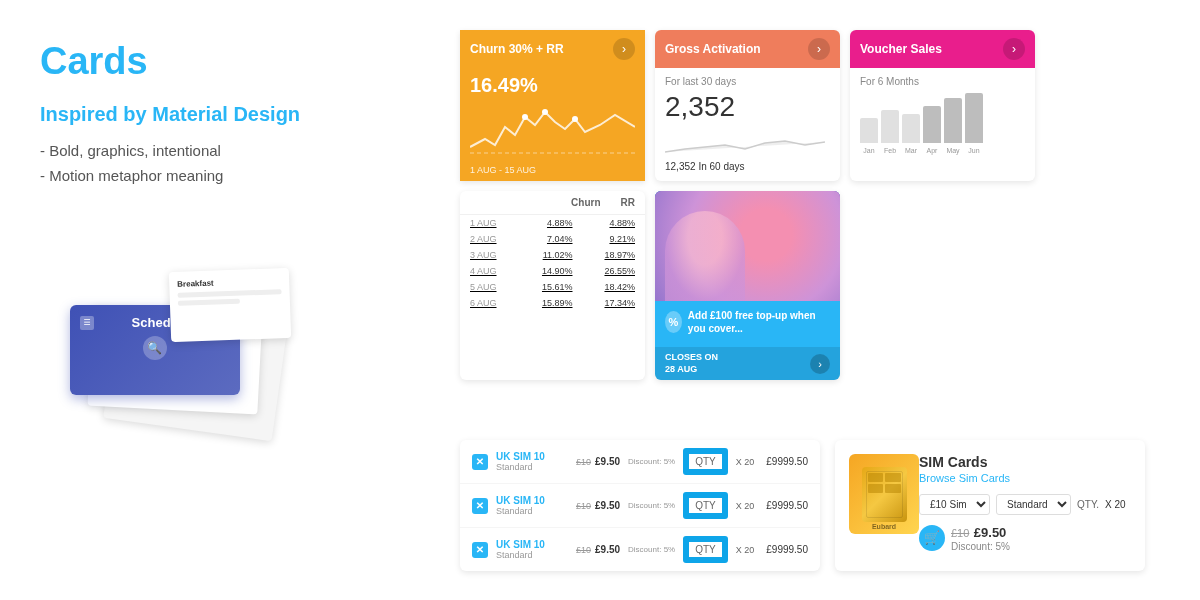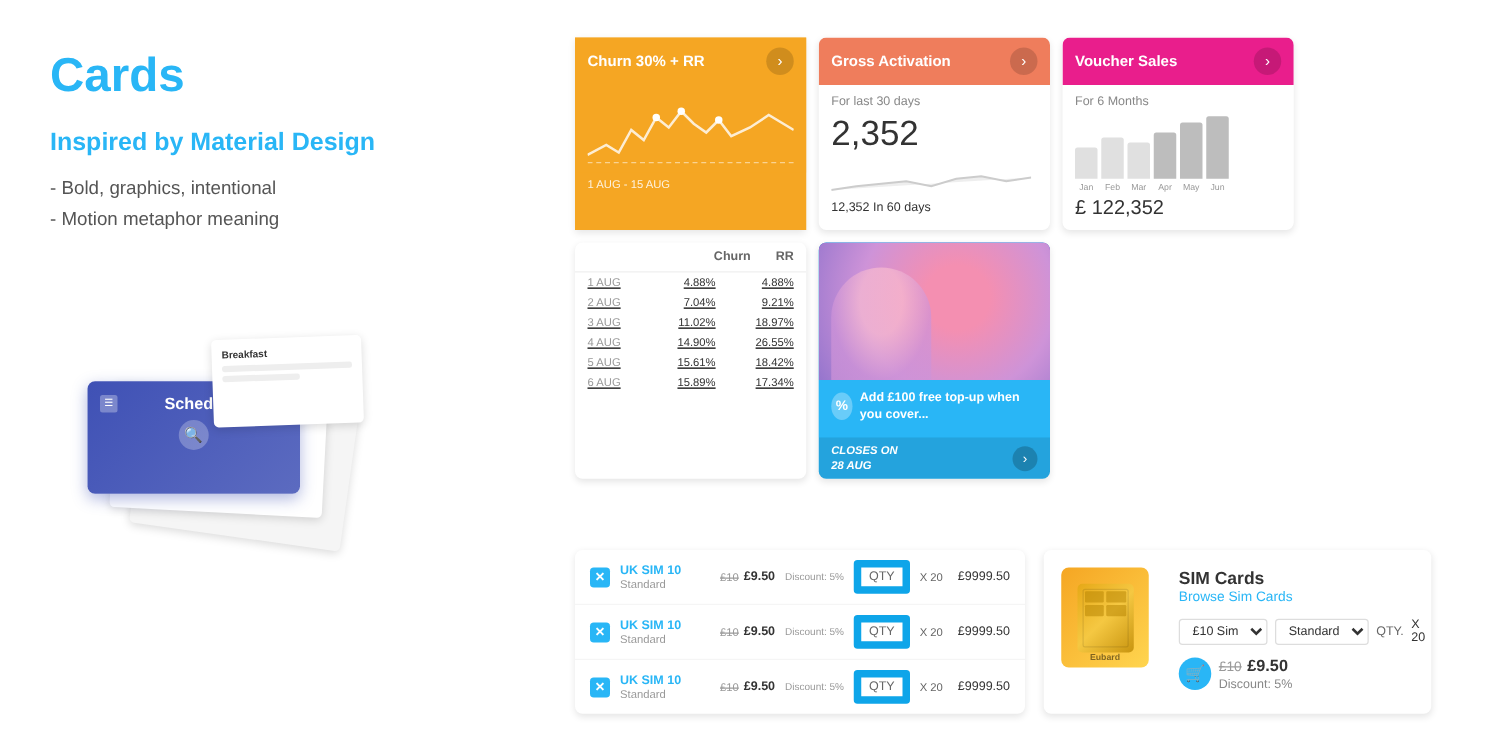"16.49%" div.orange-big-num { html: none -> <div>16.49%</div> }
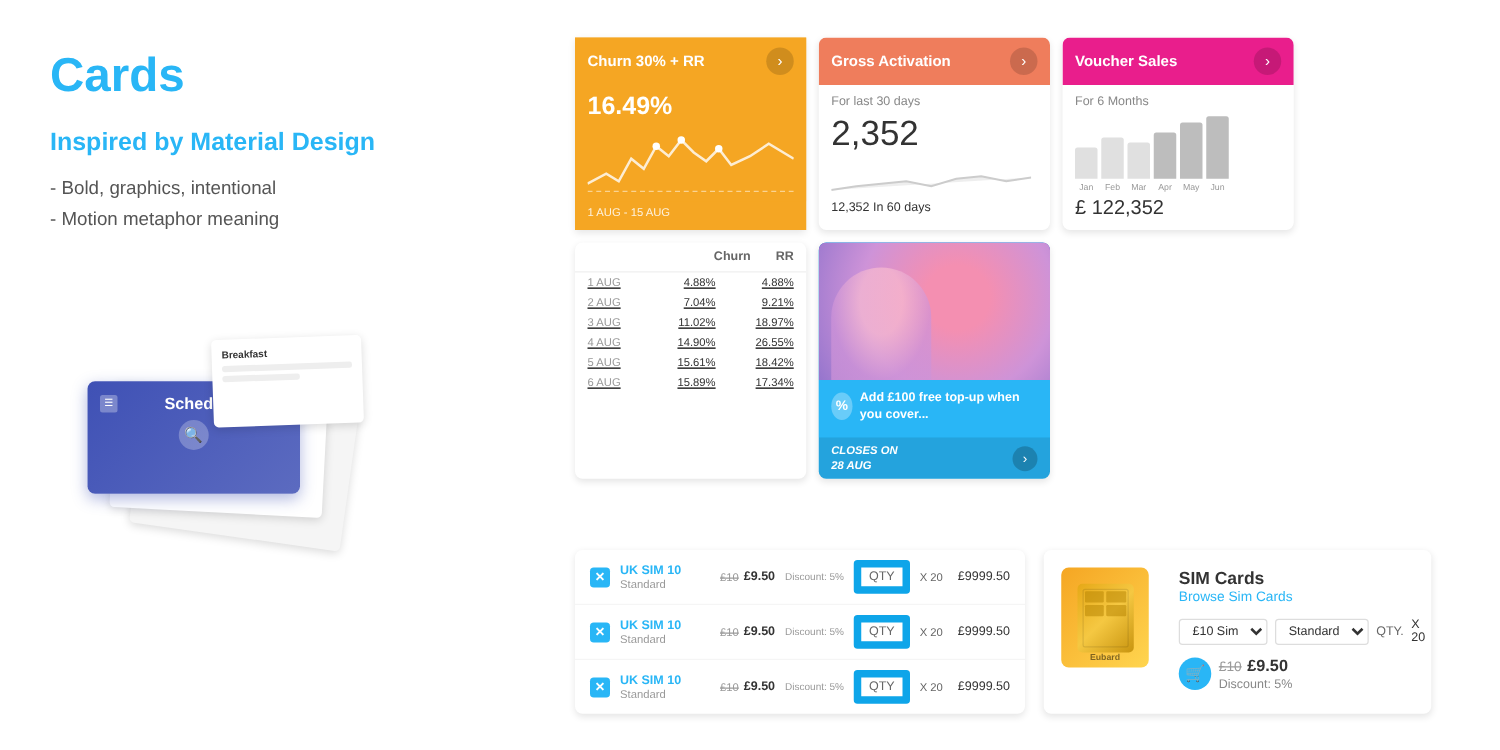"£ 122,352" div.voucher-amount { html: <div>£ 122,352</div> -> none }
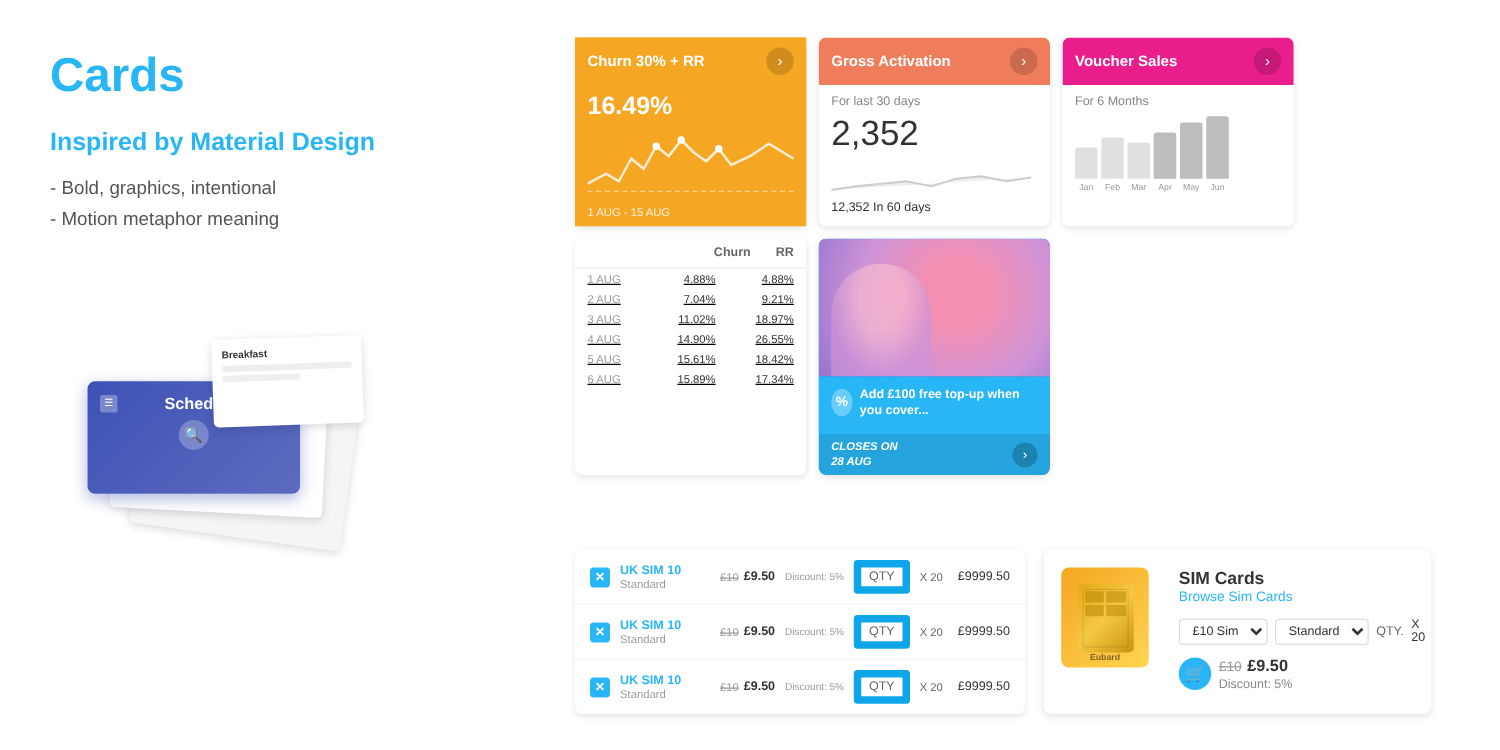"CLOSES ON" .promo-closes { font-style: italic -> none }
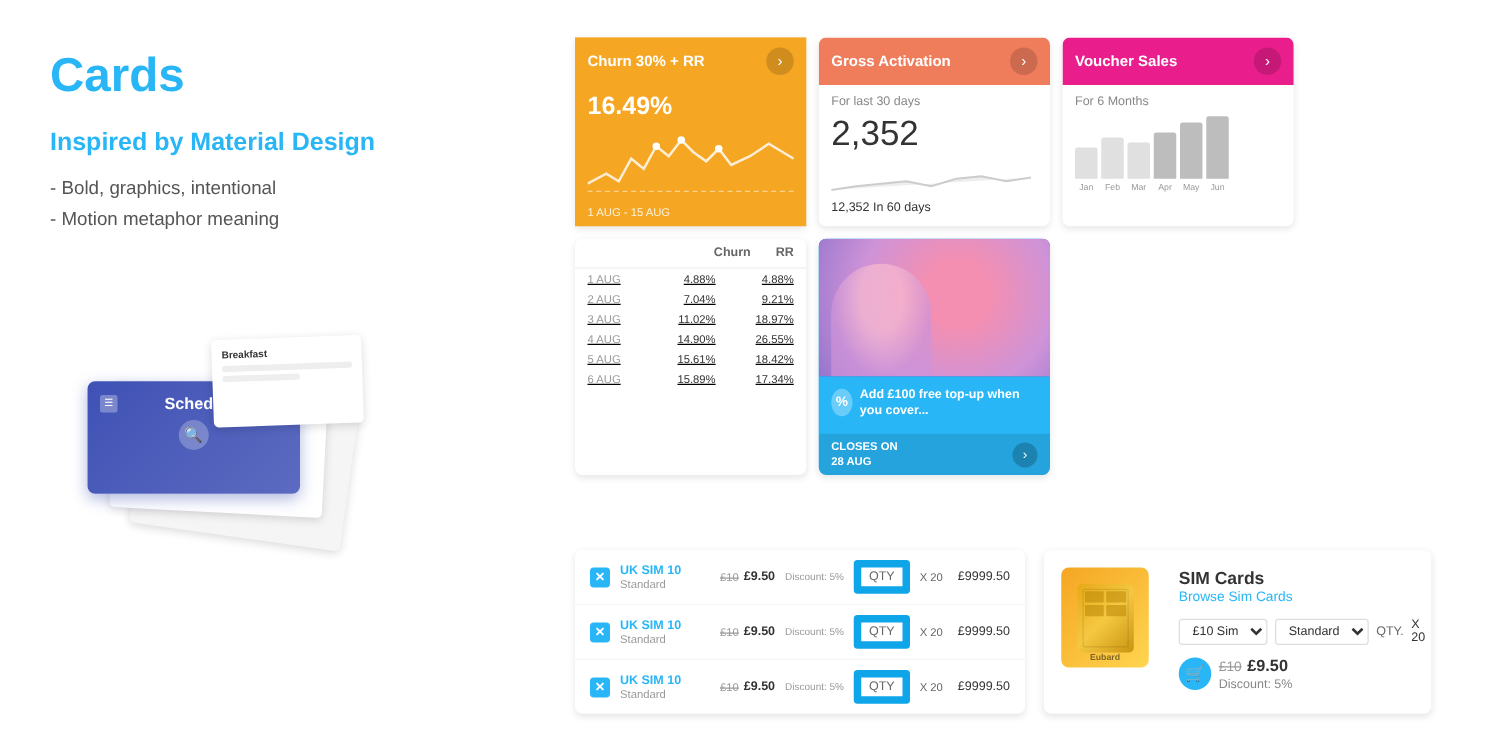"SIM Cards" .sim-card { gap: 24px -> 0 }
